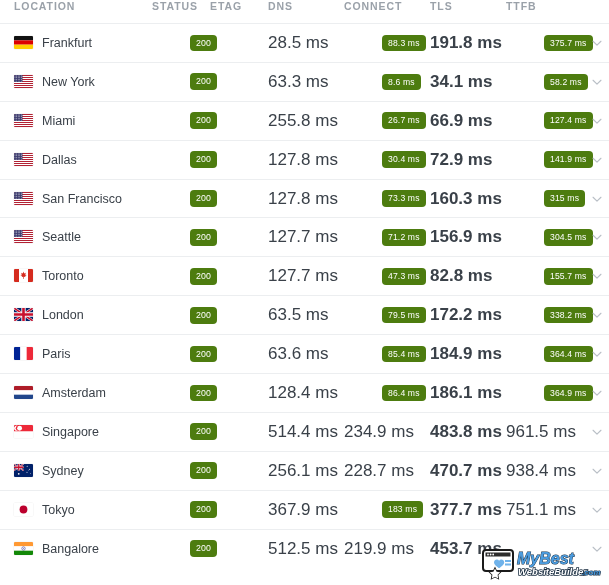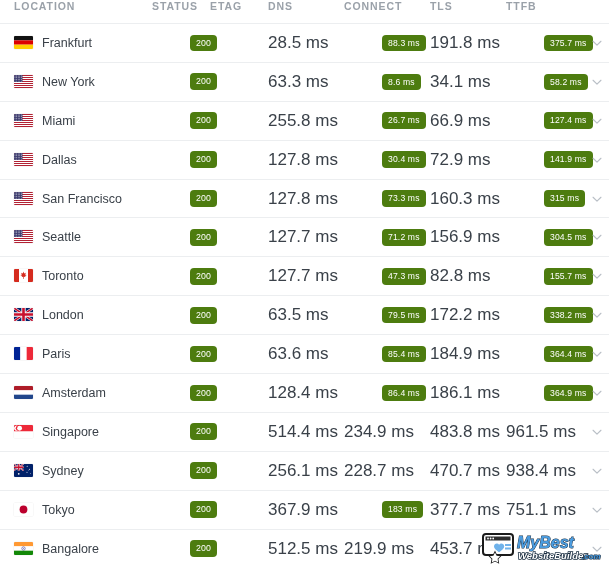"191.8 ms" .col-tls { font-weight: none -> bold }
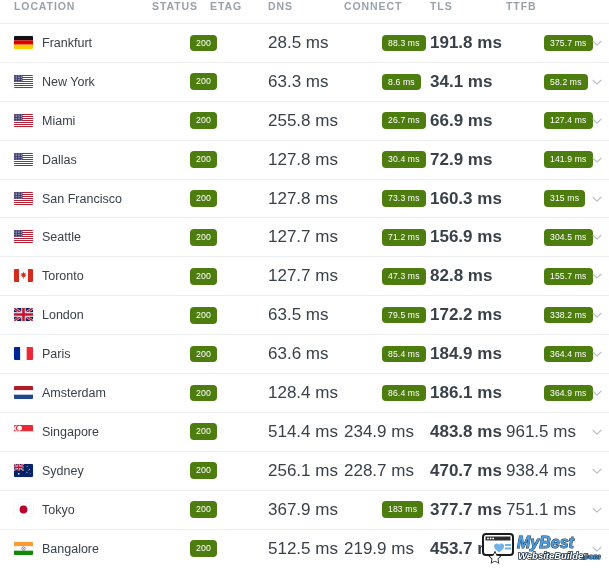"MyBest" .watermark { bottom: 20px -> 4px }
